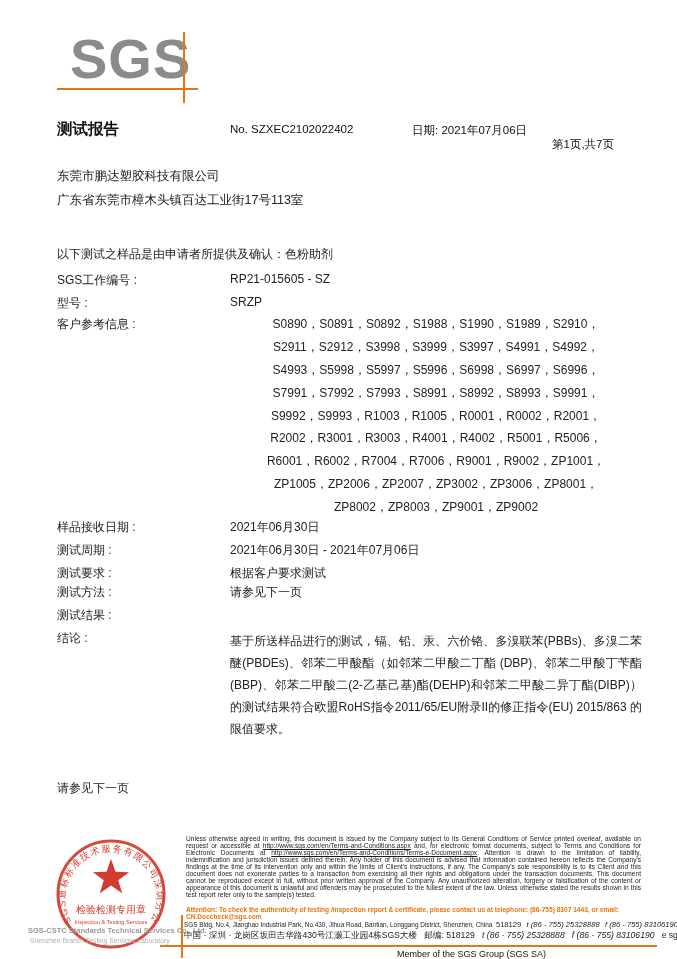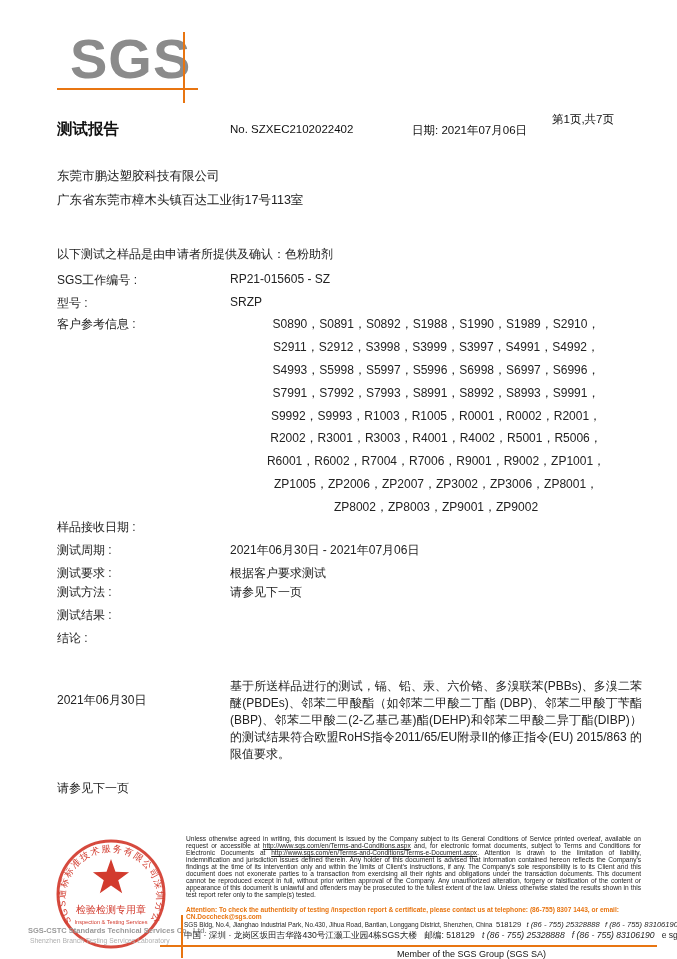"第1页,共7页" .page-ind { top: 112px -> 137px }
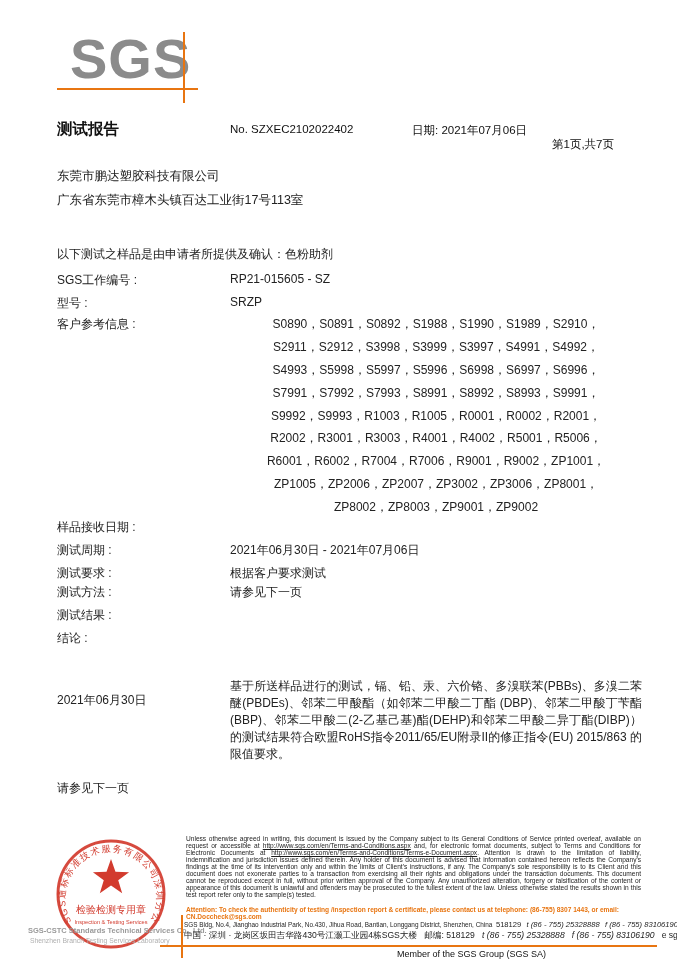"样品接收日期 :" .row-received { flex-direction: column -> none }
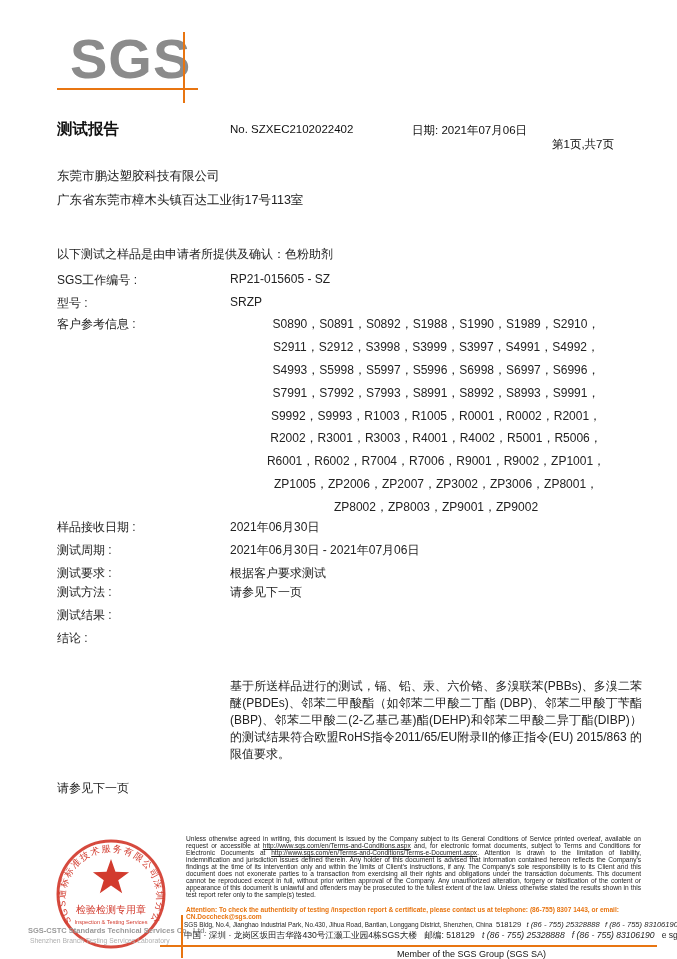"基于所送样品进行的测试，镉、铅、汞、六价铬、多溴联苯(PBBs)、多溴二苯醚(P" .conc-text { line-height: 17px -> 22px; margin-top: 48px -> none }
